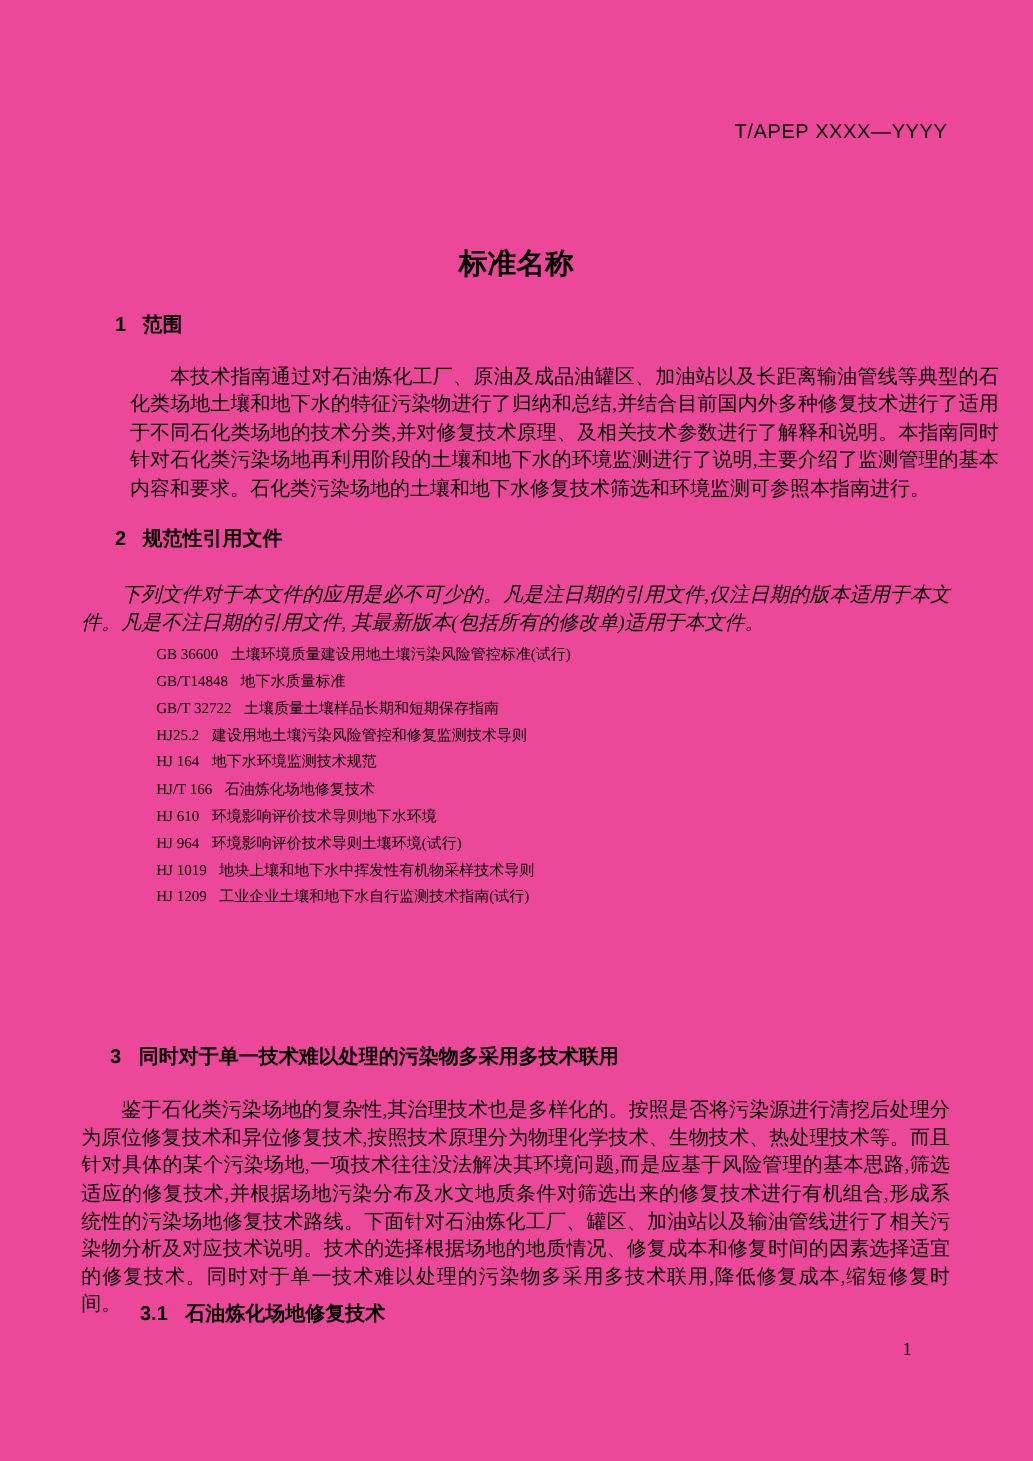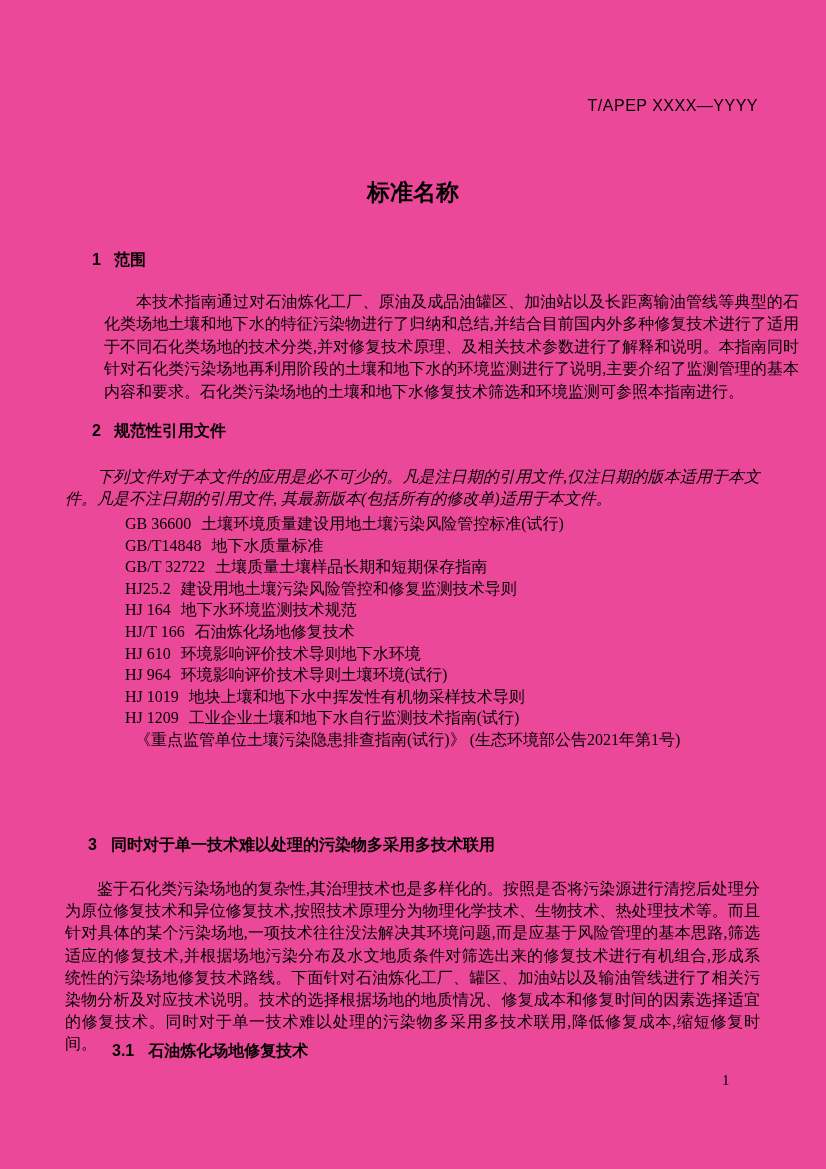"标准名称" .doc-title { top: 177px -> 195px }
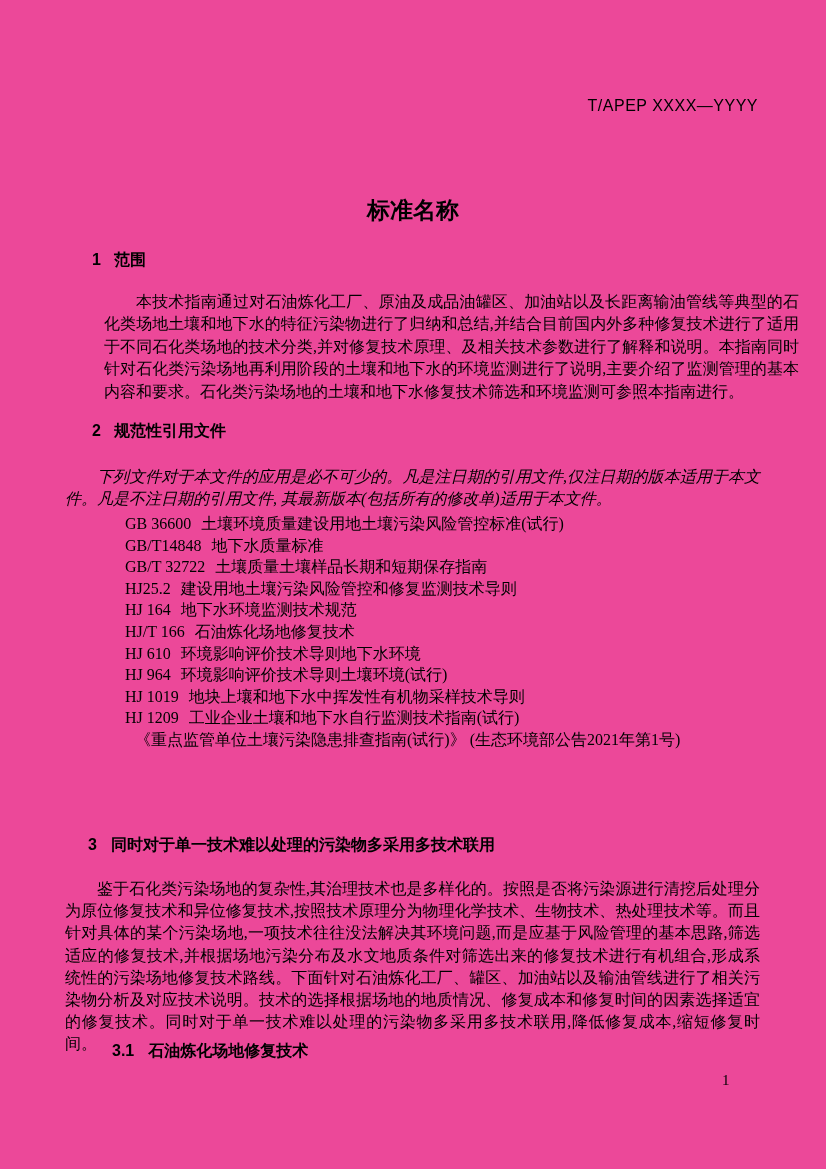"GB 36600 土壤环境质量建设用地土壤污染风险管控标准(试行)" .ref-row { font-size: 16px -> 12px }
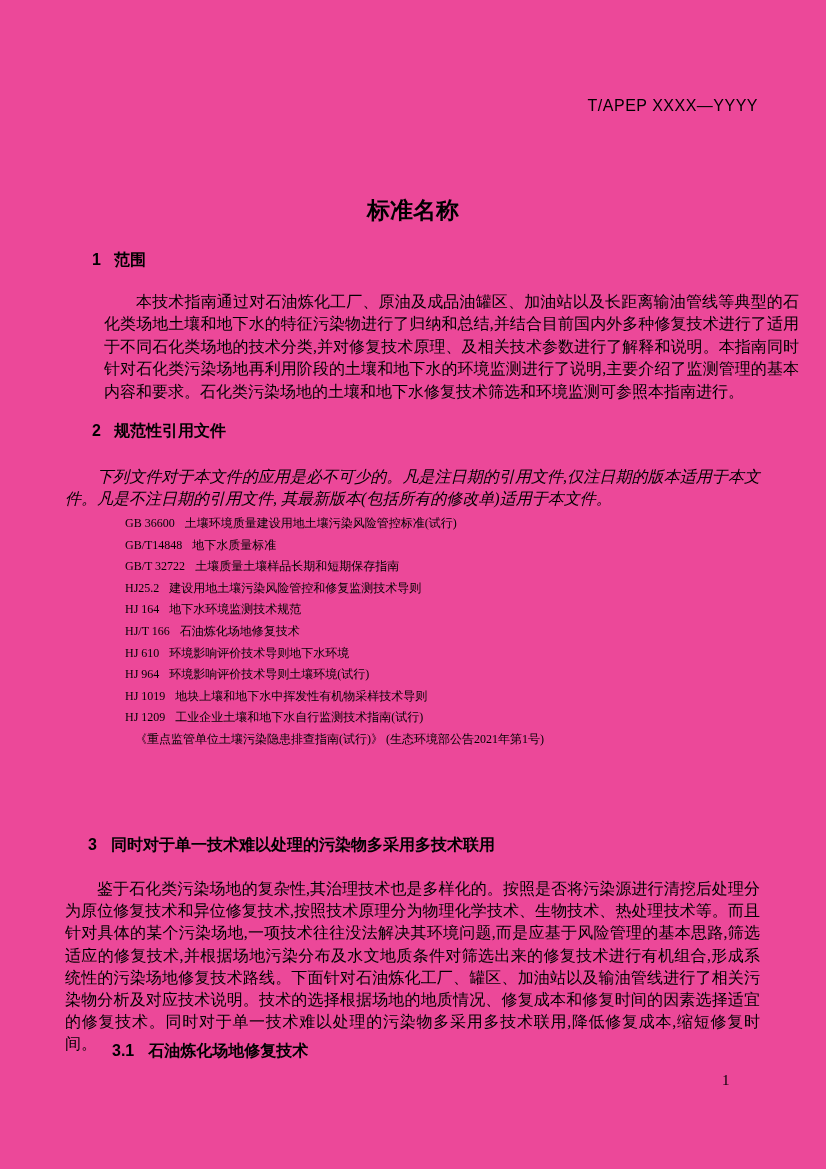"《重点监管单位土壤污染隐患排查指南(试行)》 (生态环境部公告2021年第1号)" div.ref-row { html: <div><span></span><span>《重点监管单位土壤污染隐患排查指南(试行)》 (生态环境部公告2021年第1号)</span></div> -> none }
